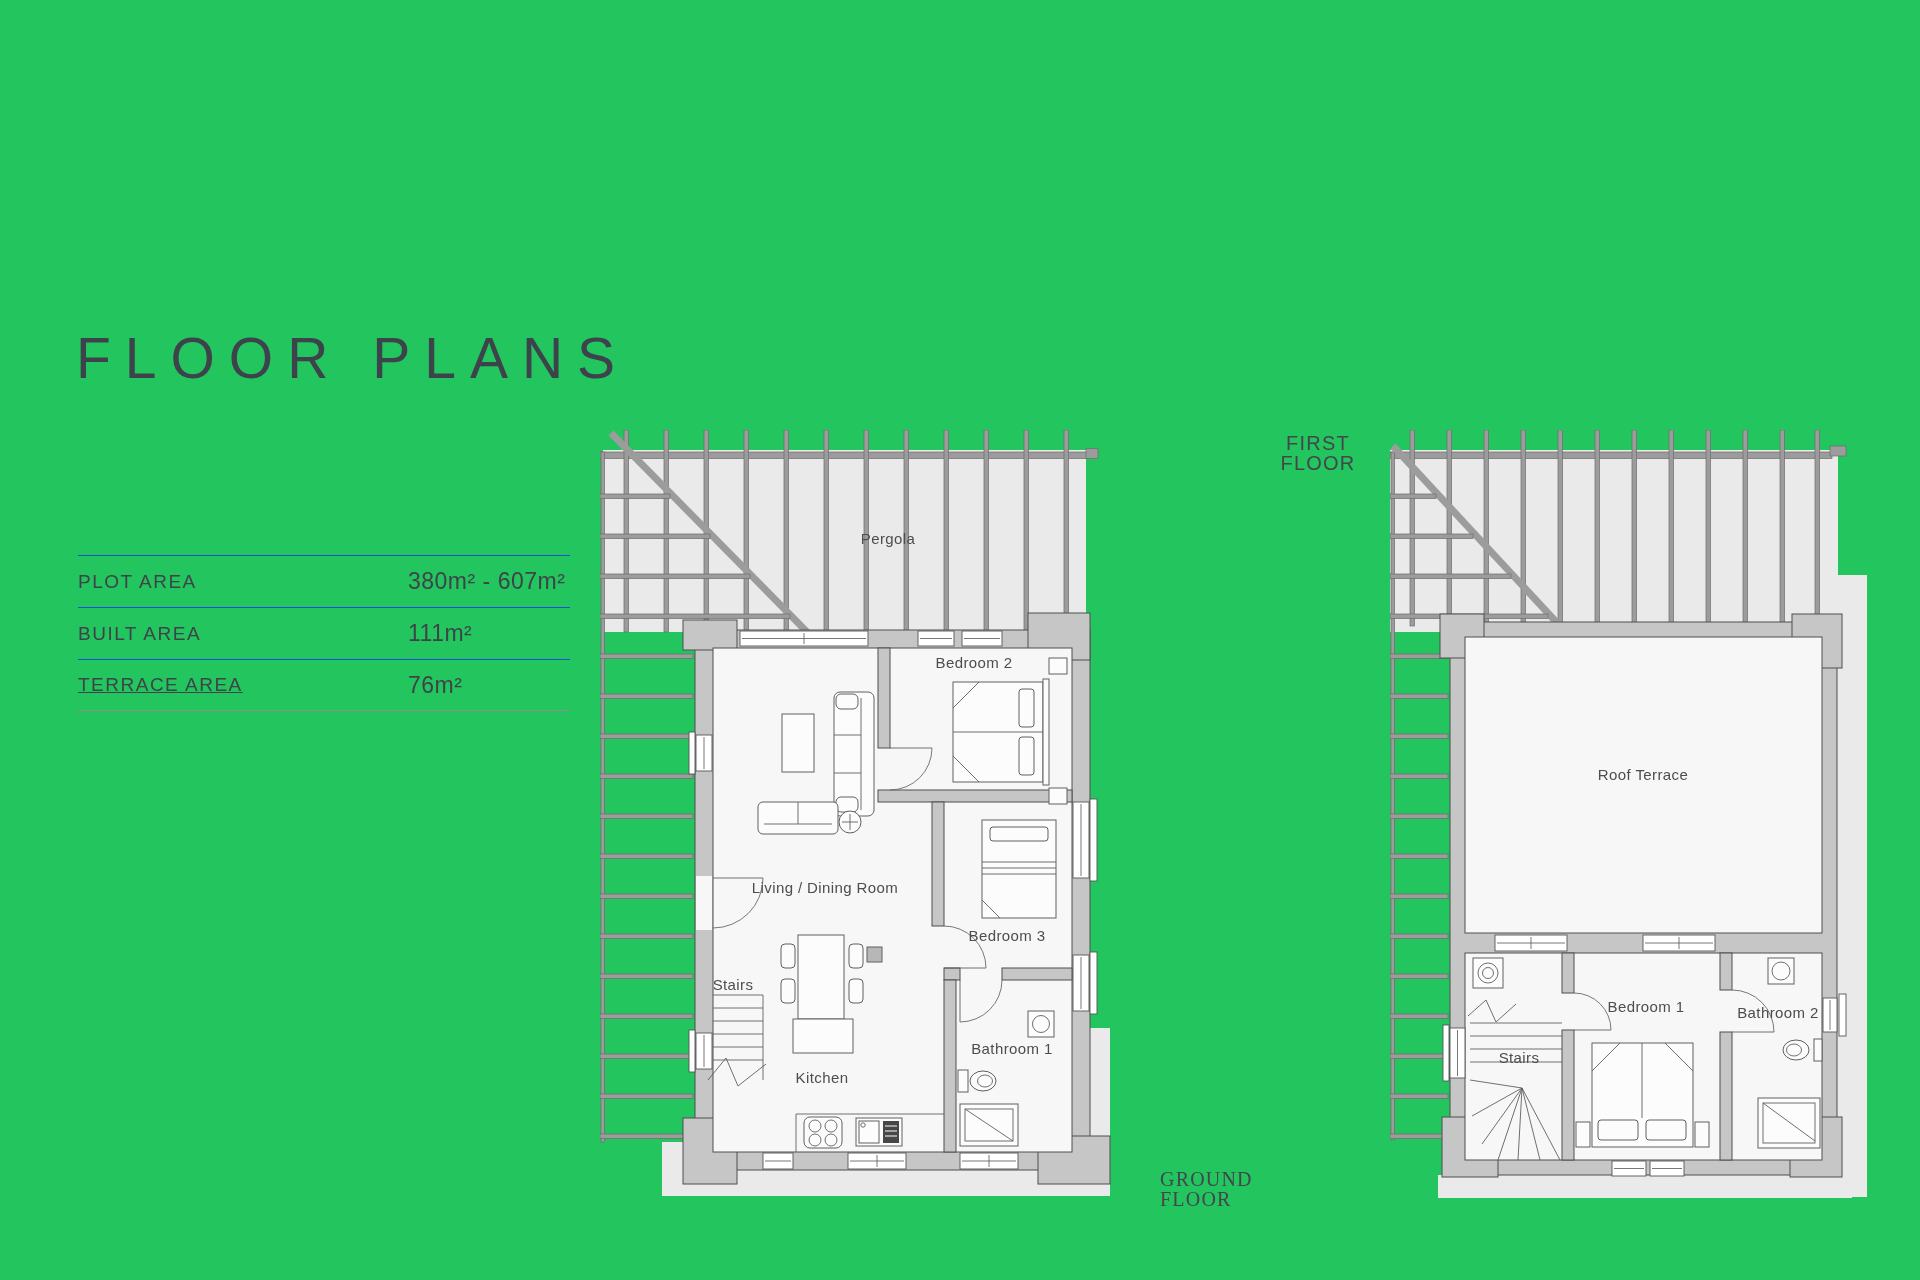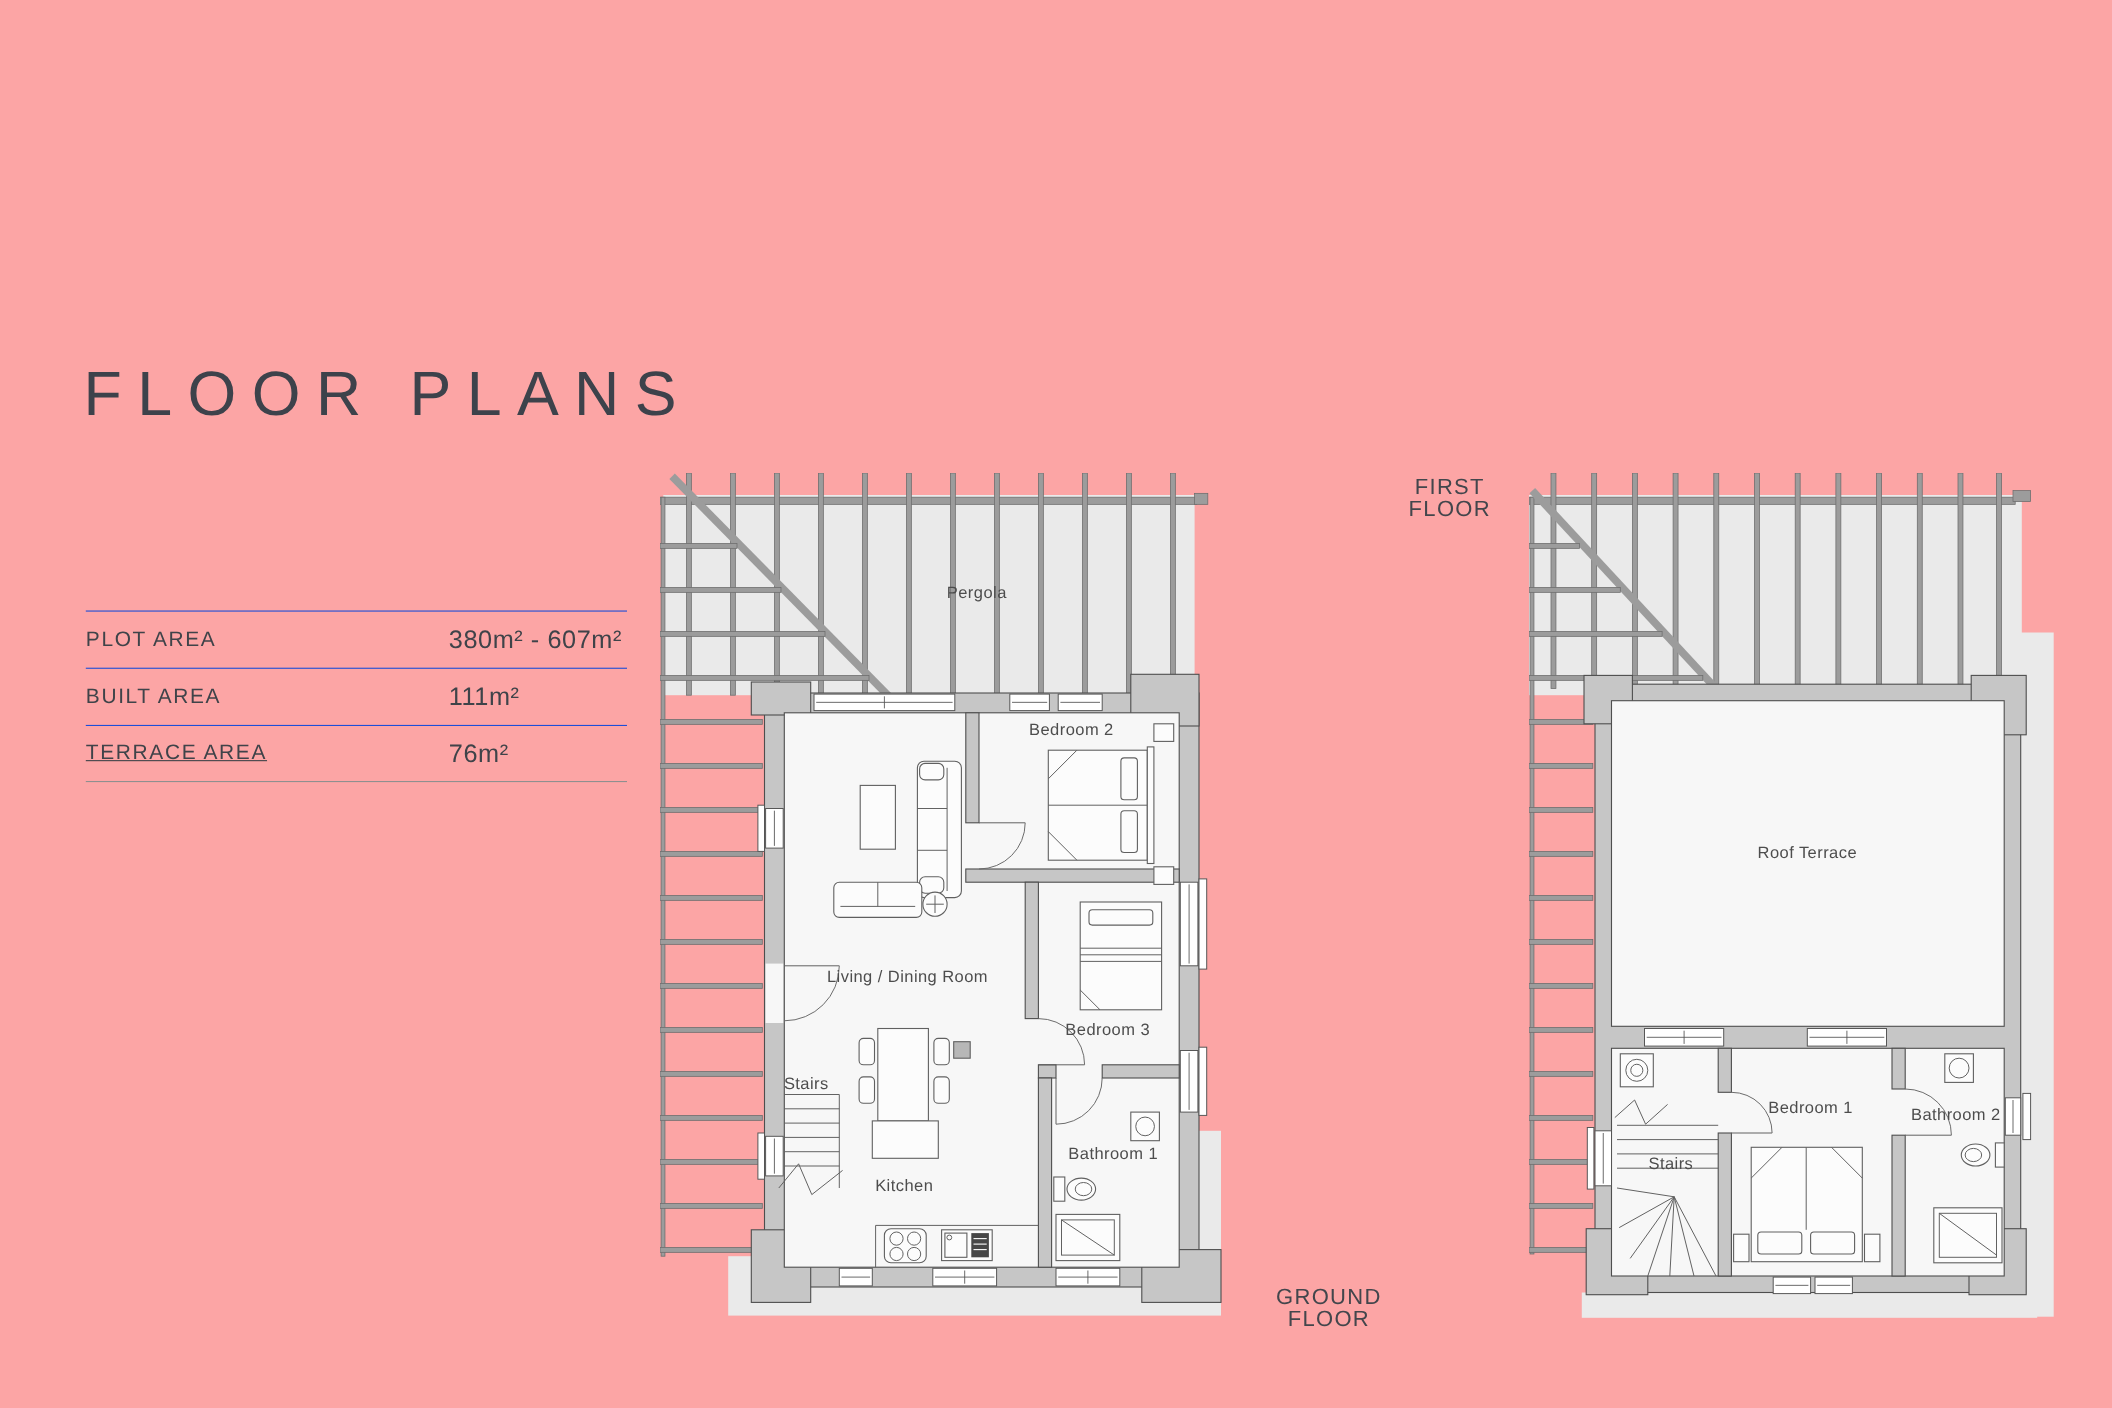"FLOOR PLANS" .page { background: #fca5a5 -> #22c55e }
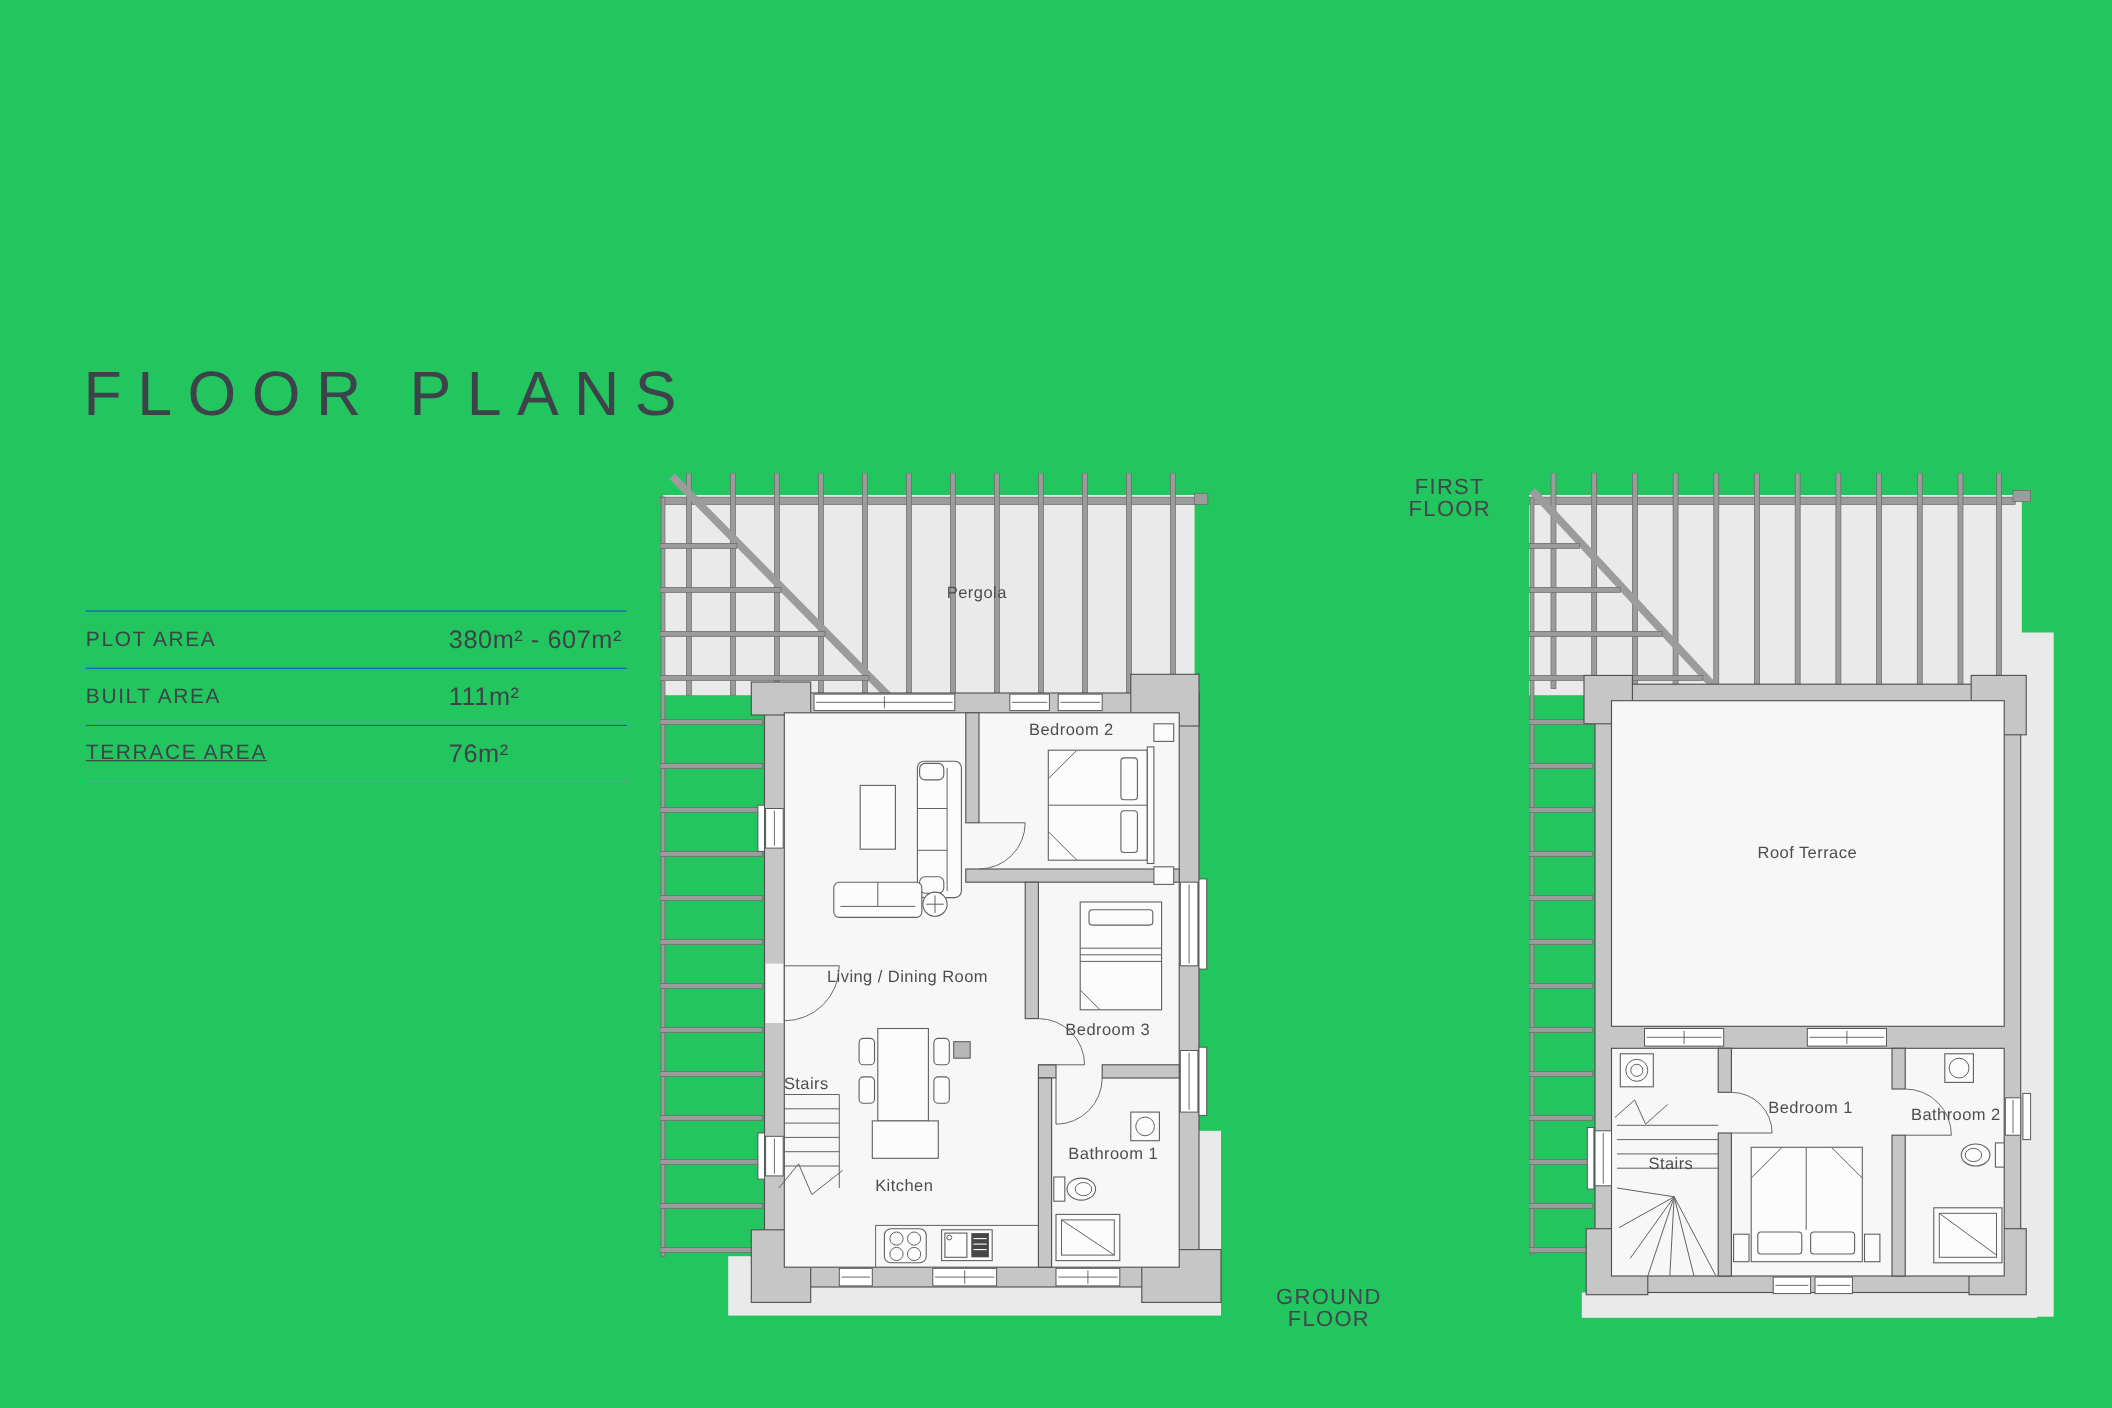"GROUND" .caption-ground { font-family: none -> Liberation Serif, serif; text-align: center -> left }
